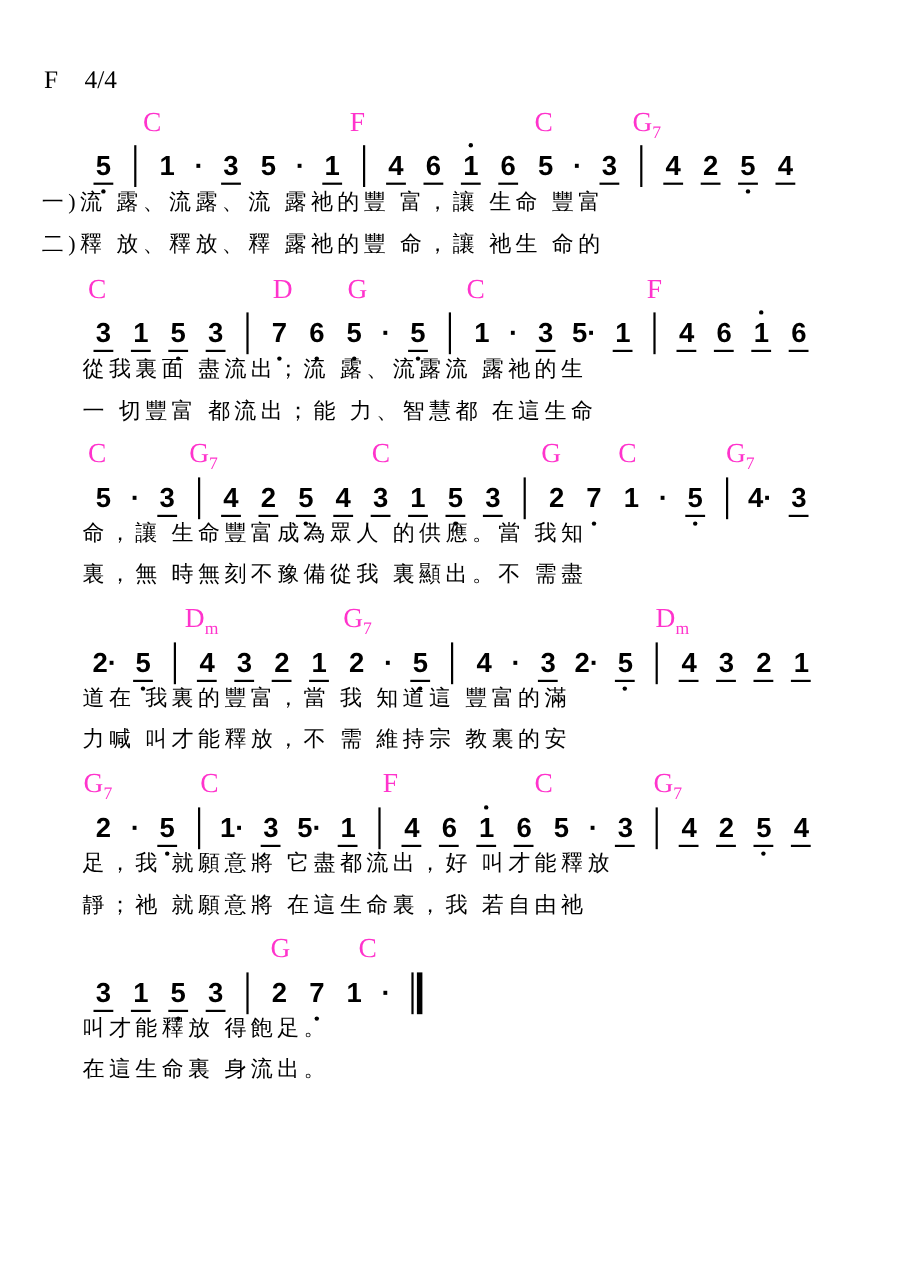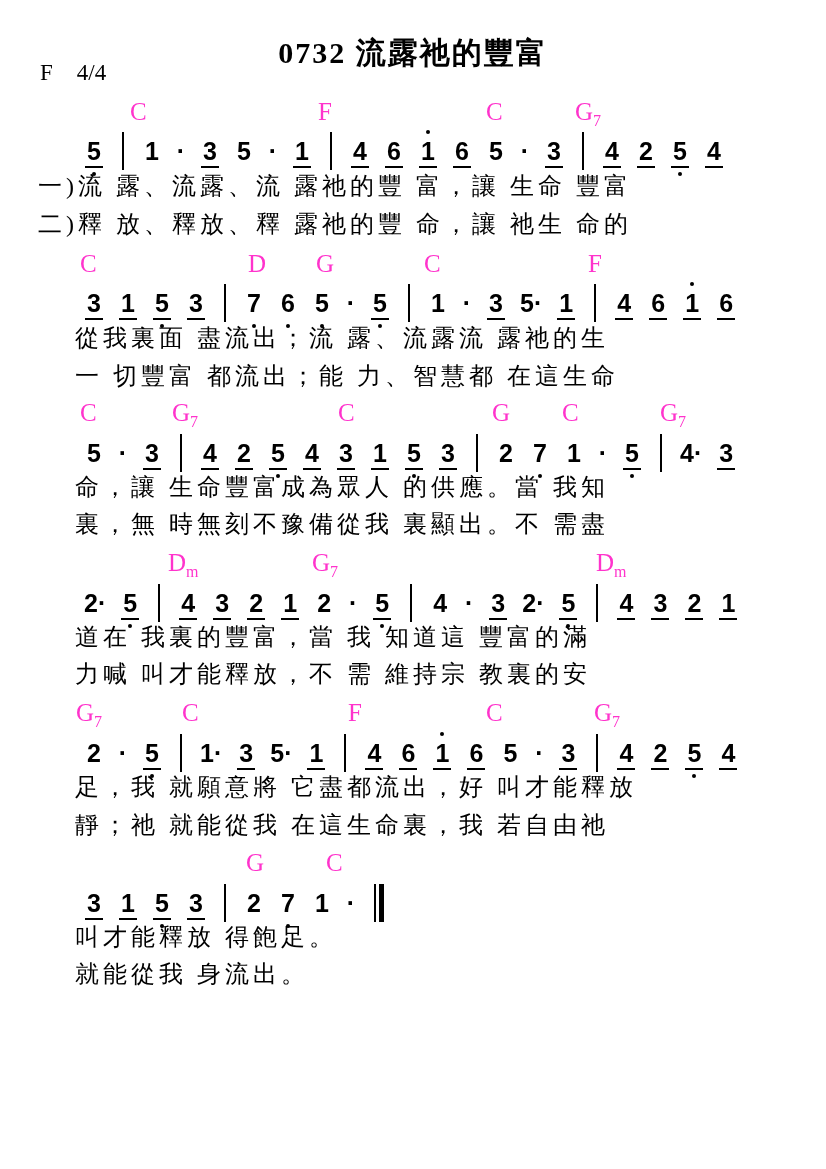"0732 流露祂的豐富" div.title { html: <div>0732 流露祂的豐富</div> -> none }
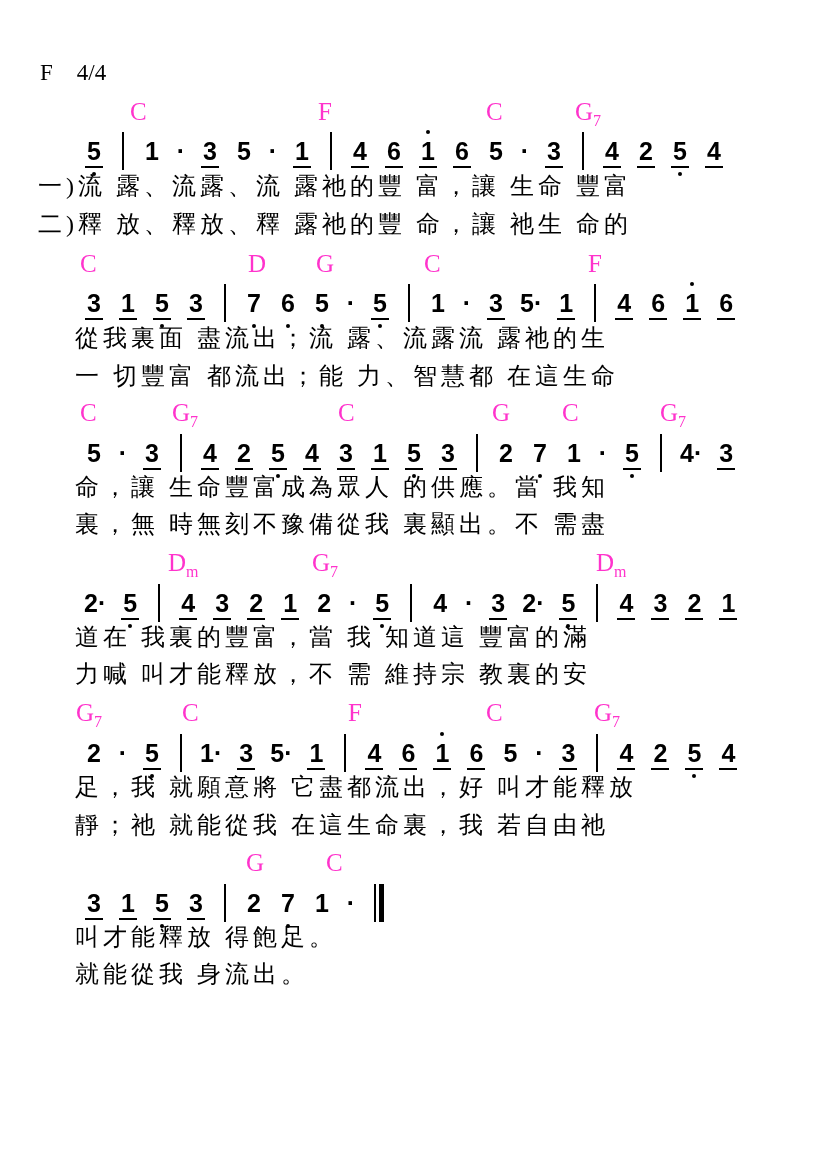"一)流 露、流露、流 露祂的豐 富，讓 生命" .lyric { font-size: 24px -> 20px }
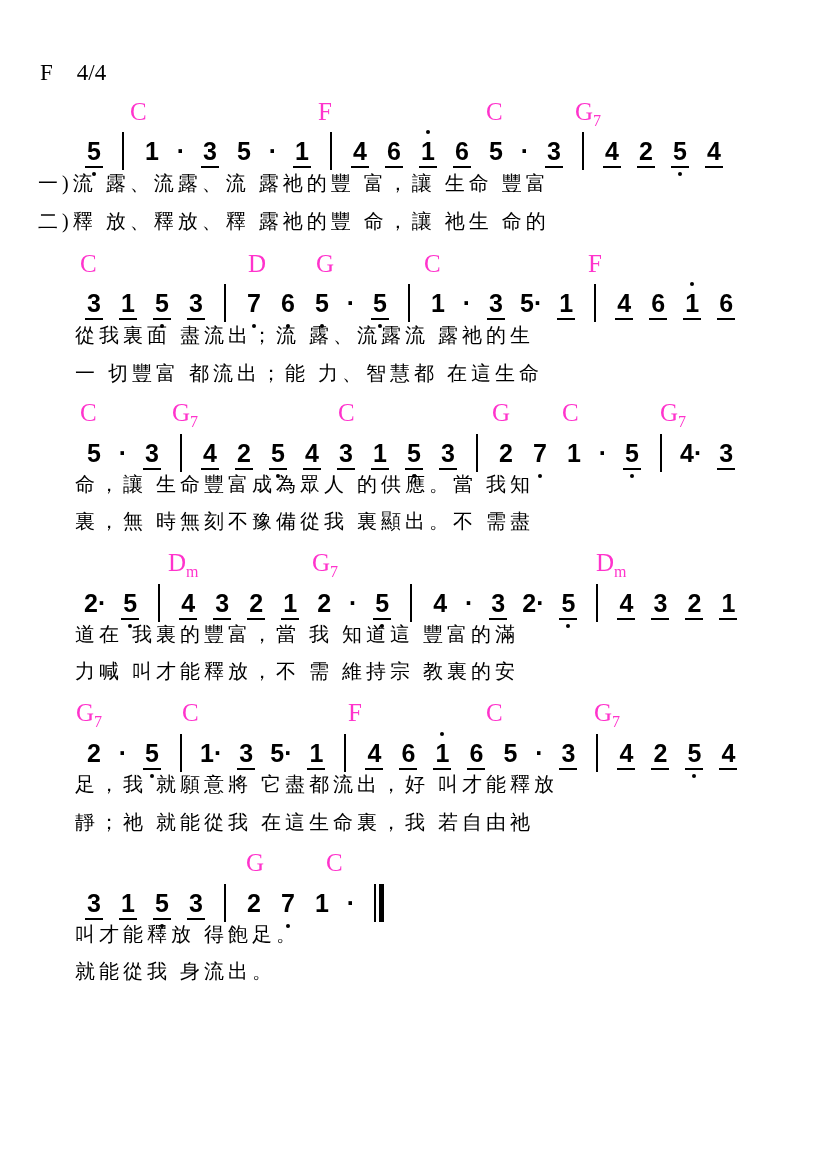"靜；祂 就能從我 在這生命裏，我 若自由祂" div.lyric { text: 能從我 -> 願意將 }
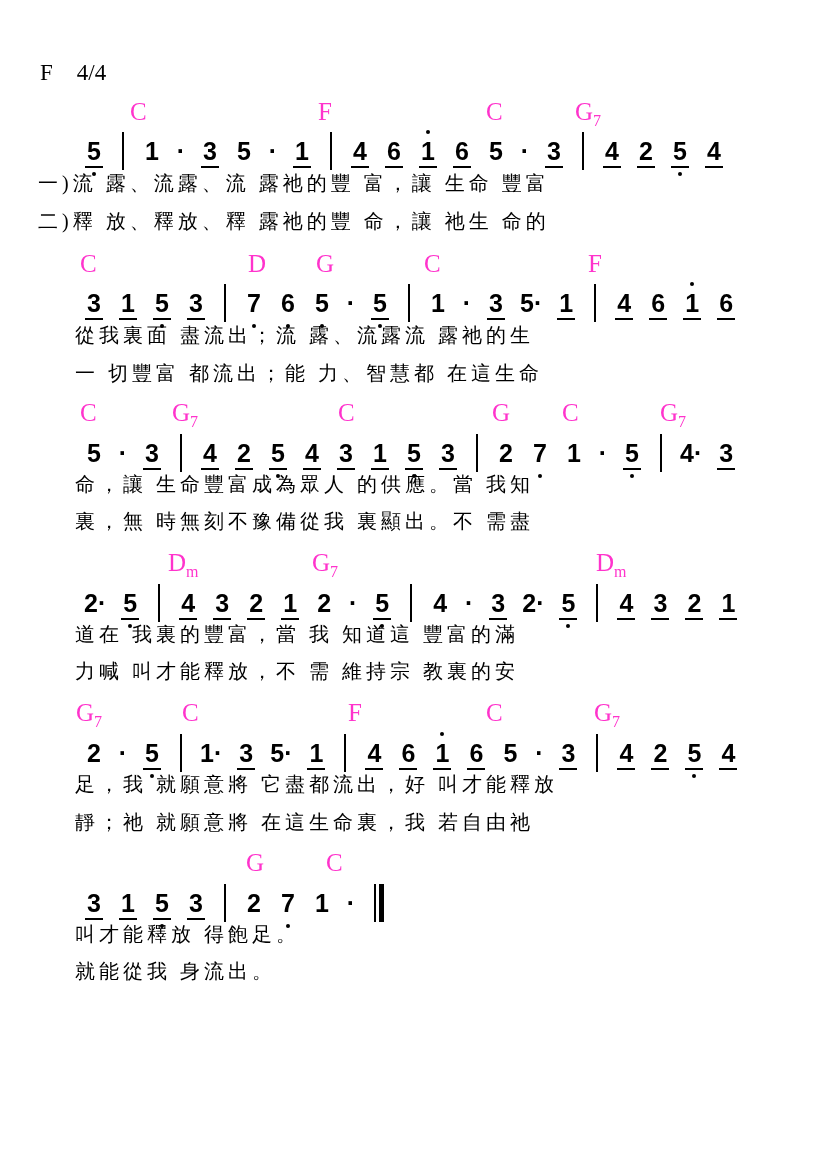"就能從我 身流出。" div.lyric { text: 就能從我 -> 在這生命裏 }
